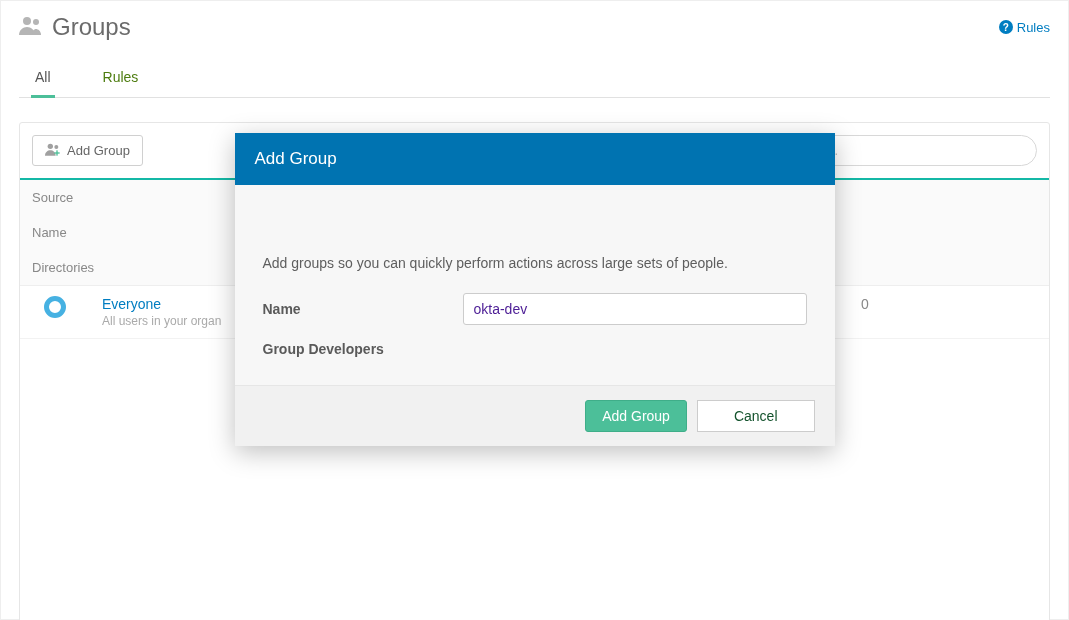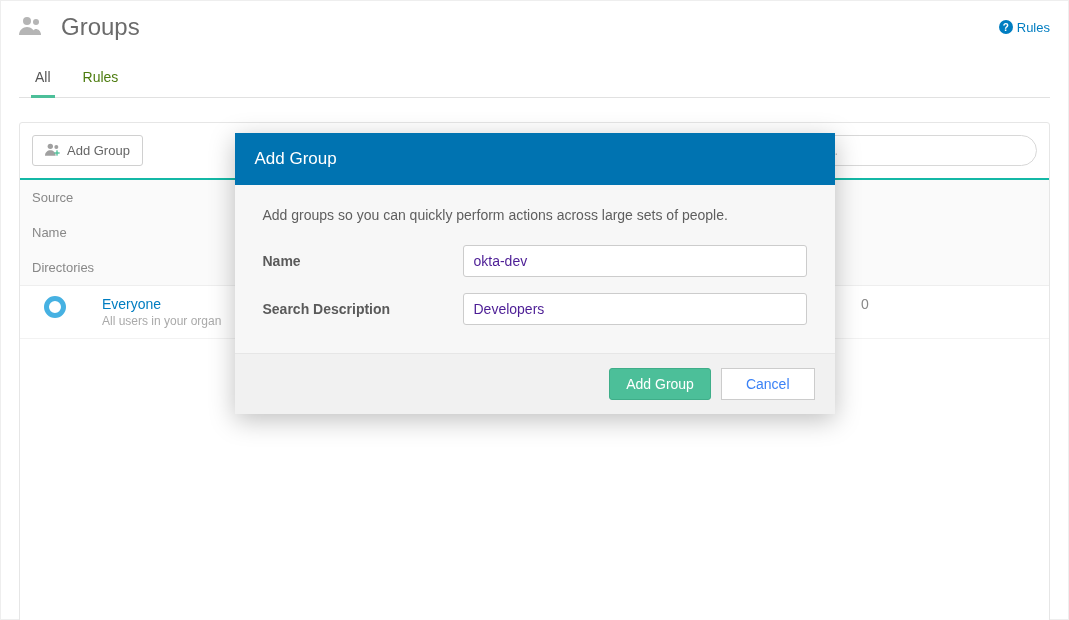"Groups" .header-left { gap: 18px -> 9px }
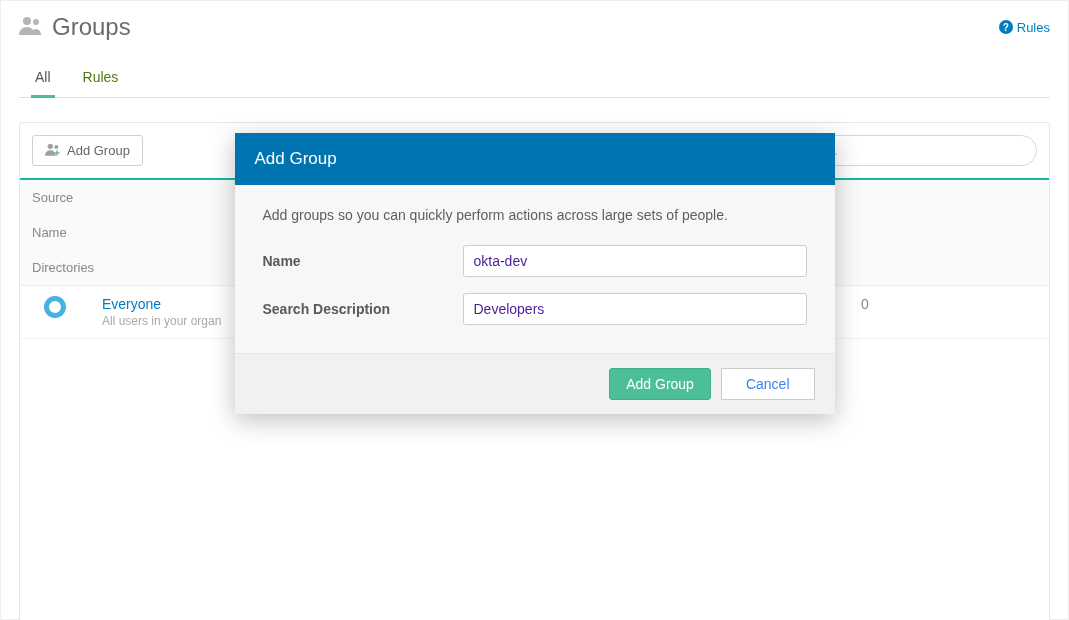"All" .tabs { gap: 24px -> 44px }
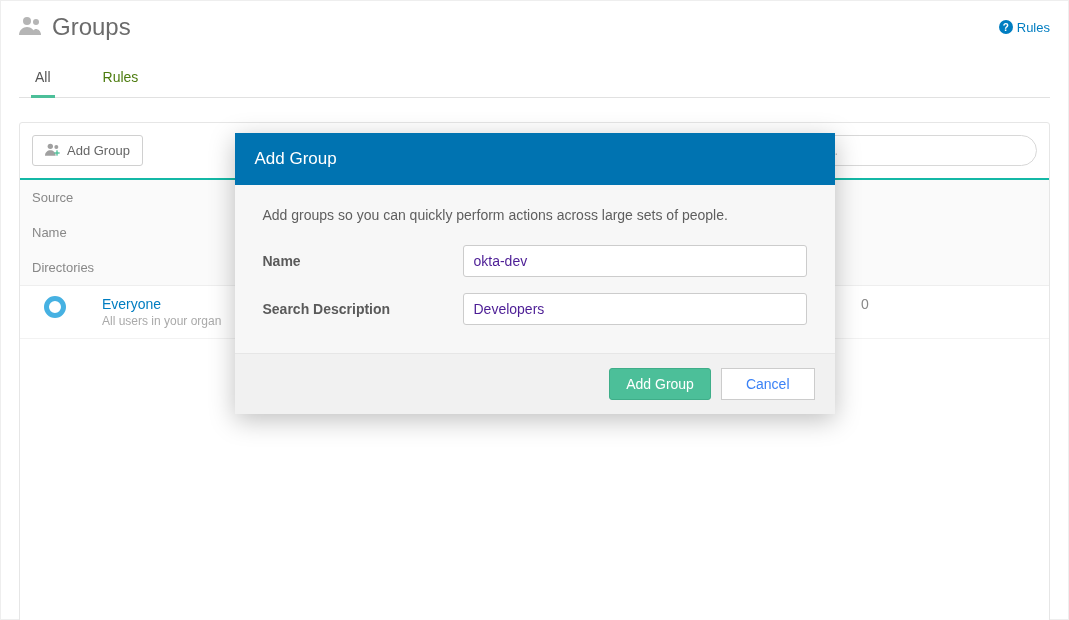"Add groups so you can" .modal-intro { margin-top: none -> 48px }
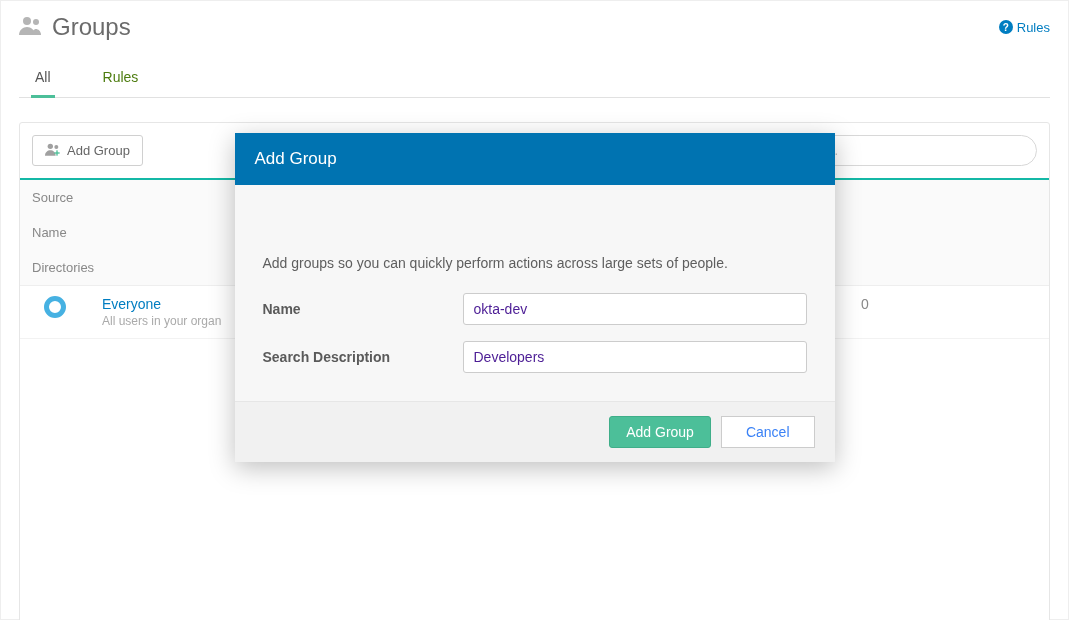"Search Description" div.form-label { text: Search Description -> Group Developers }
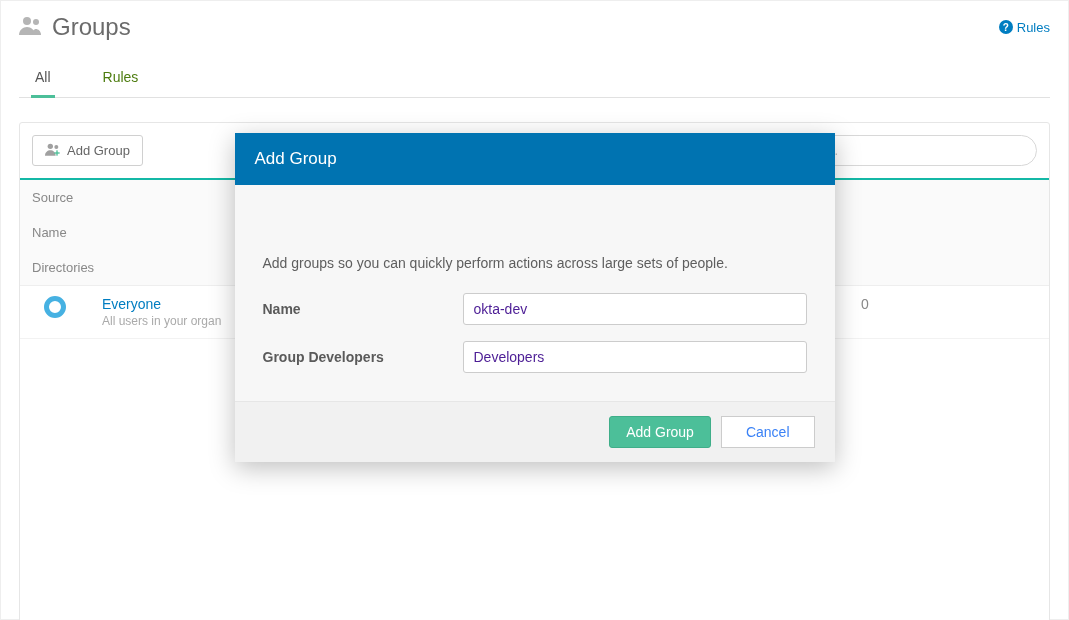"Developers" input.form-input { html: <input> -> none }
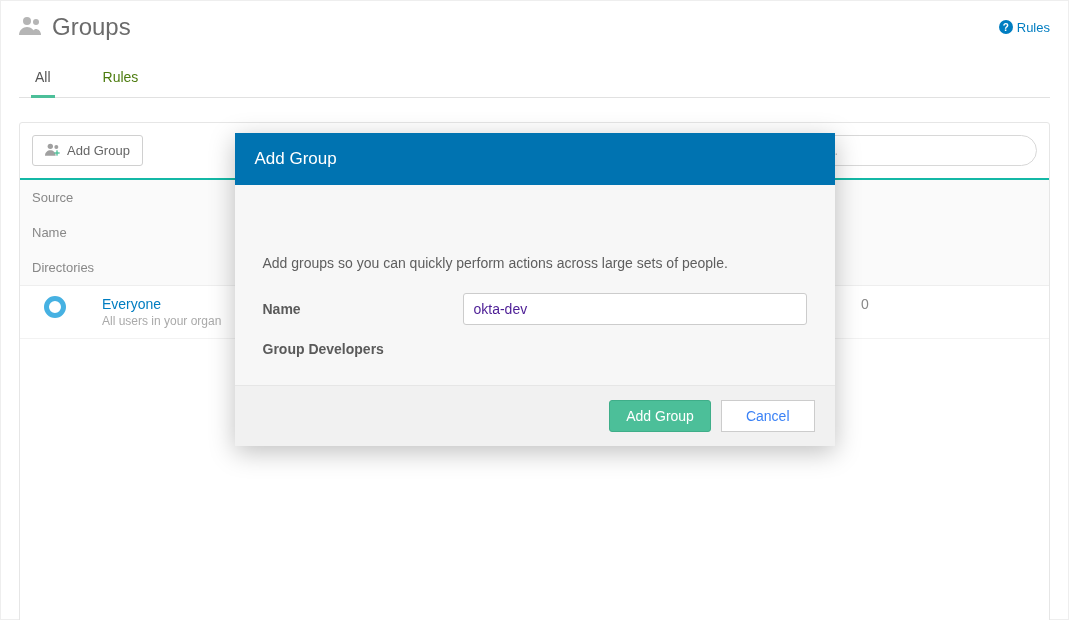"Cancel" .btn-secondary { color: #3b82f6 -> #14532d; padding: 7px 24px -> 7px 36px }
